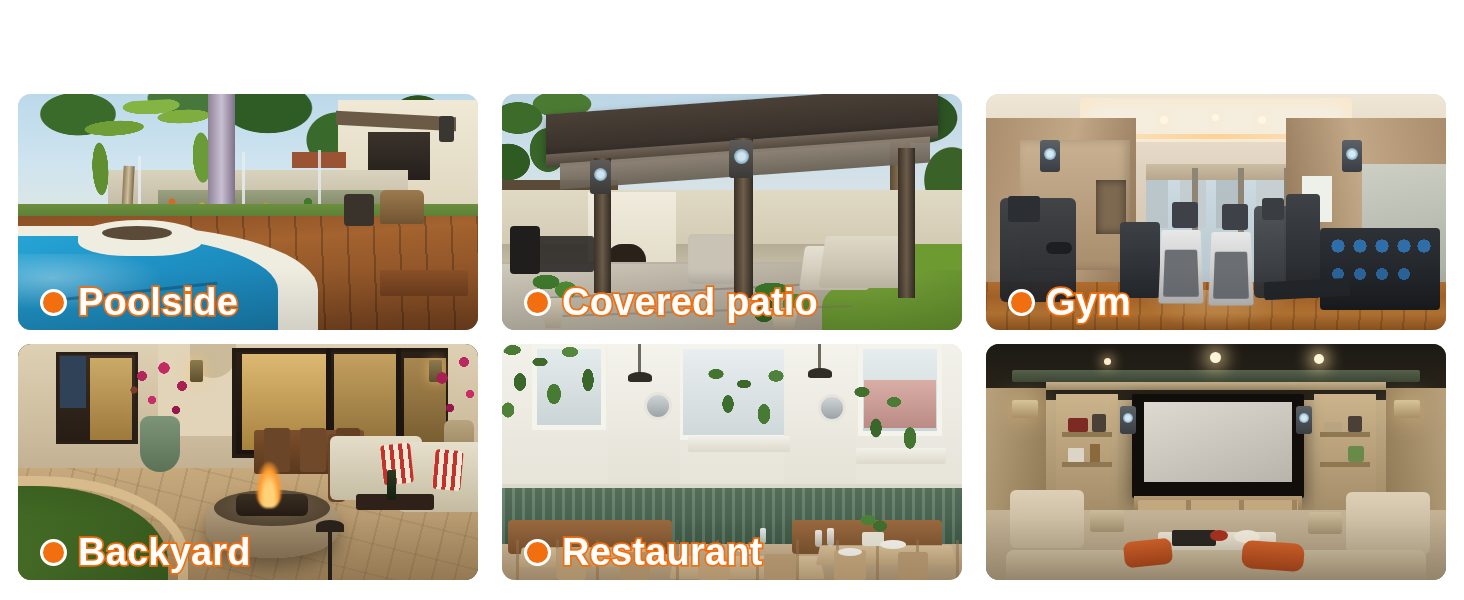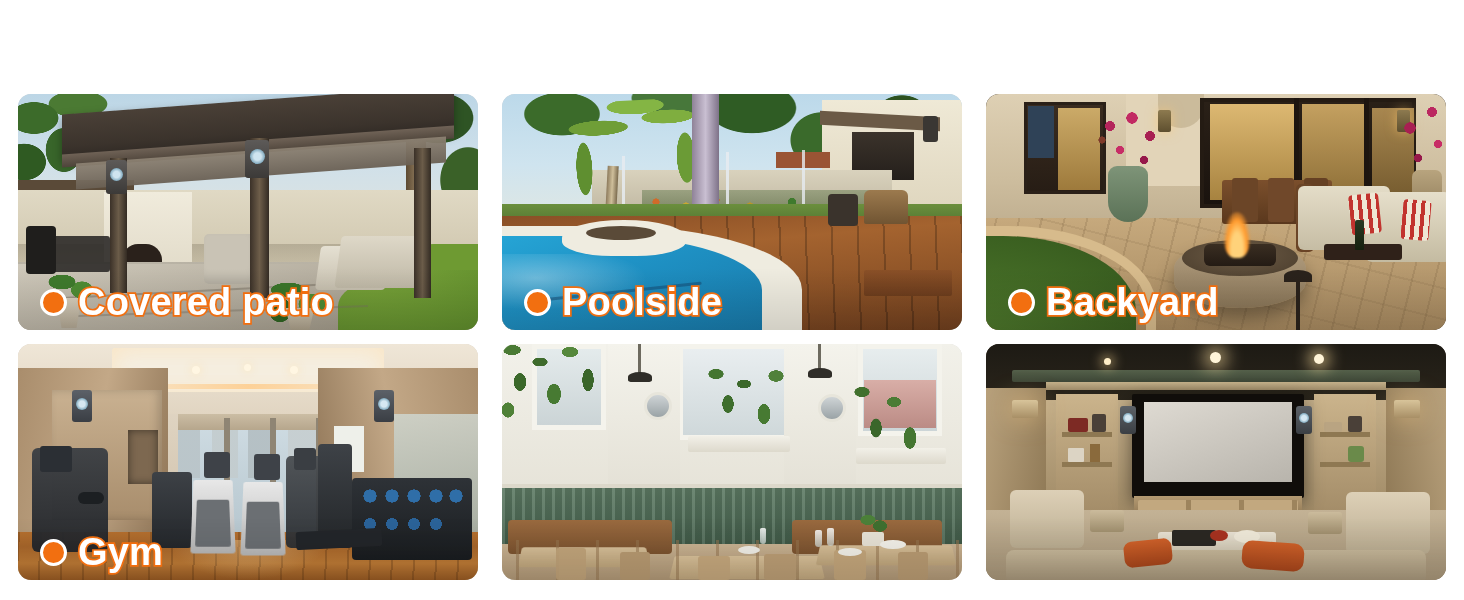"Covered patio" div.card { order: before "Poolside" -> after "Poolside" }
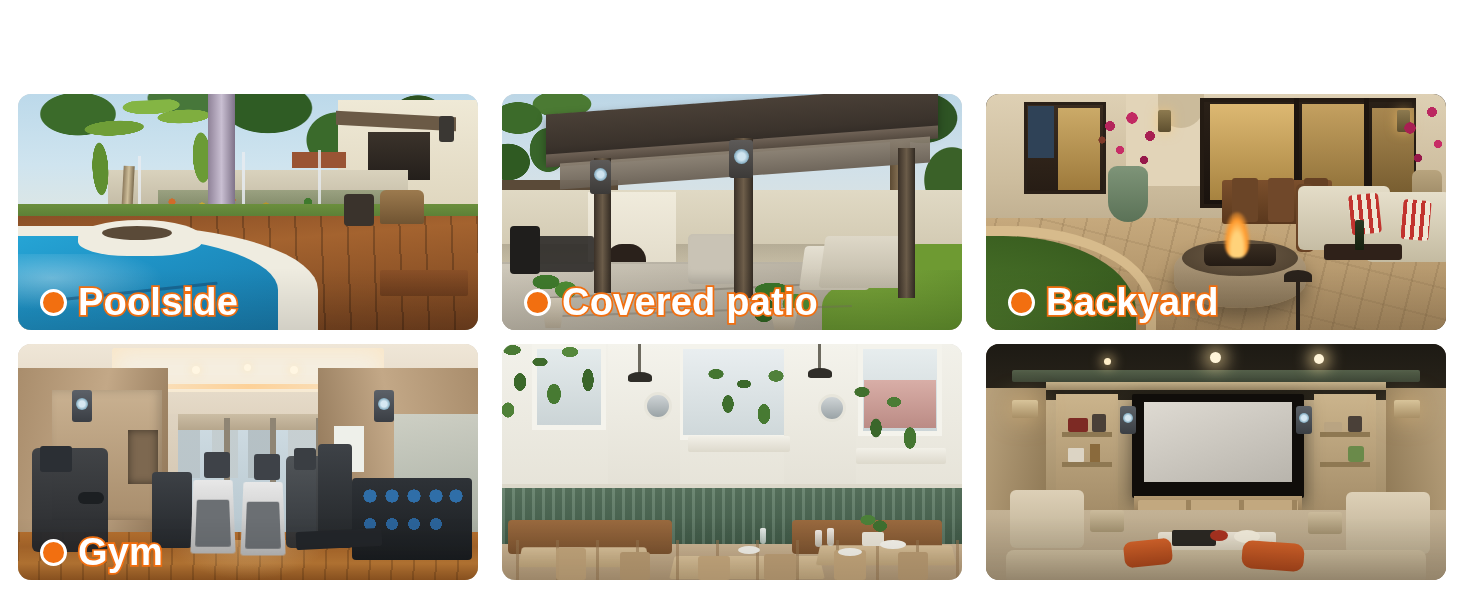"Backyard" div.card { order: before "Gym" -> after "Gym" }
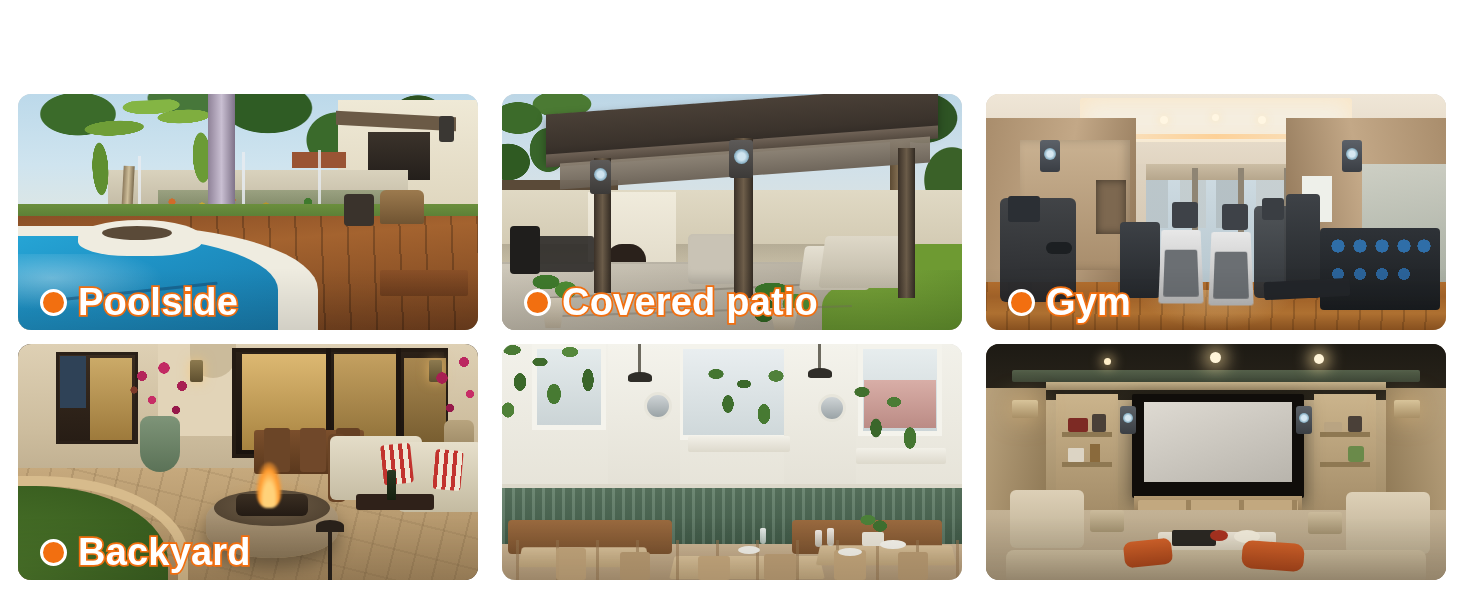"Restaurant" div.card-label { html: none -> <div> <span></span> <span>Restaurant</span> </div> }
